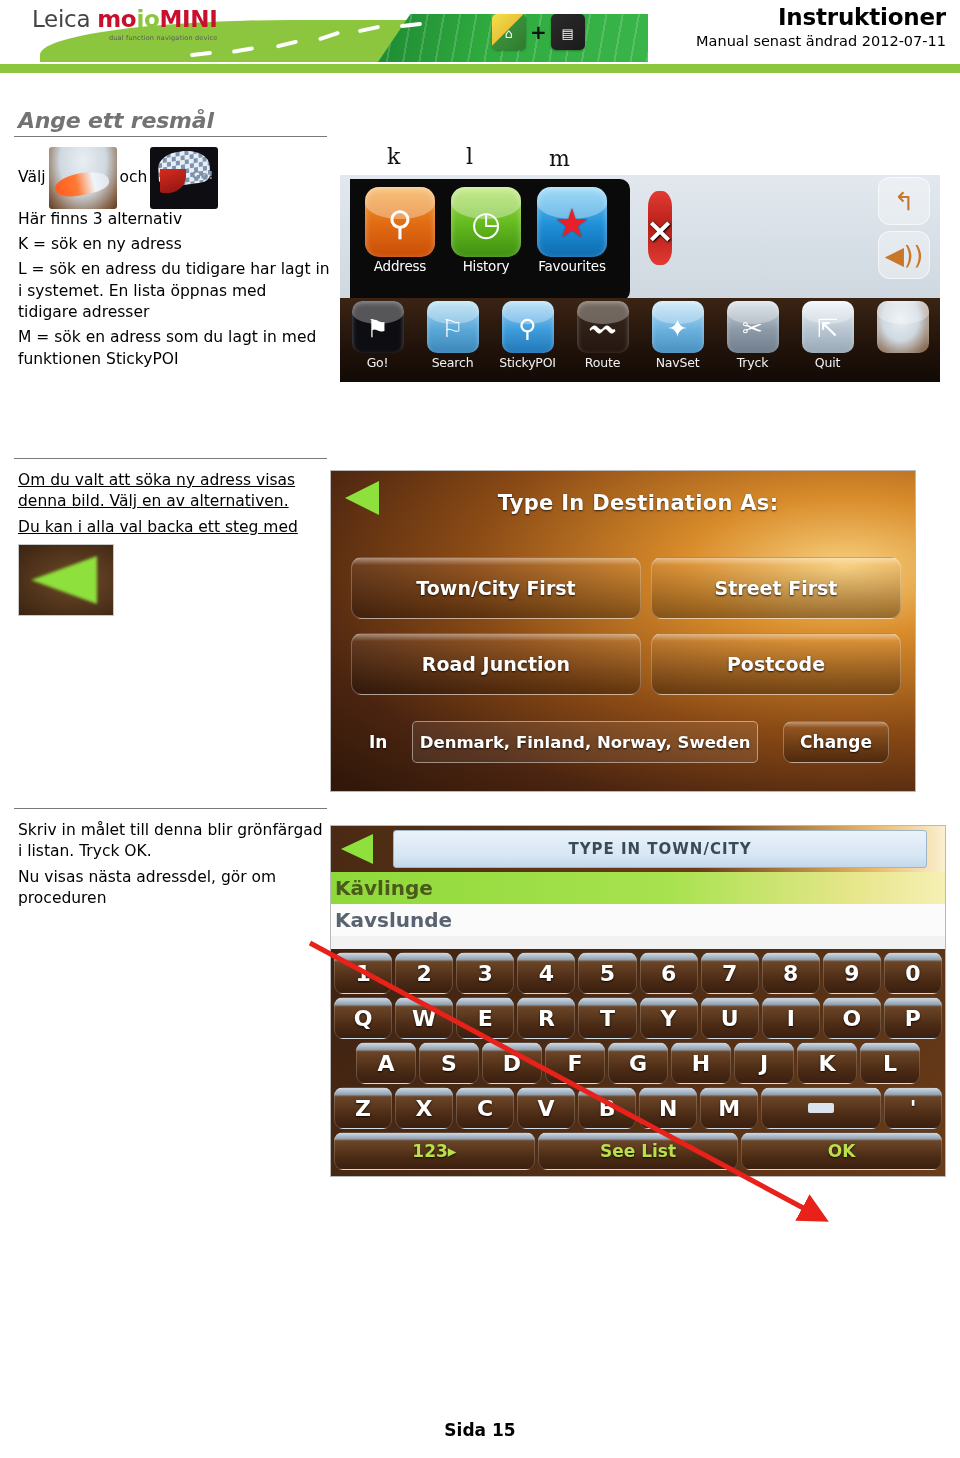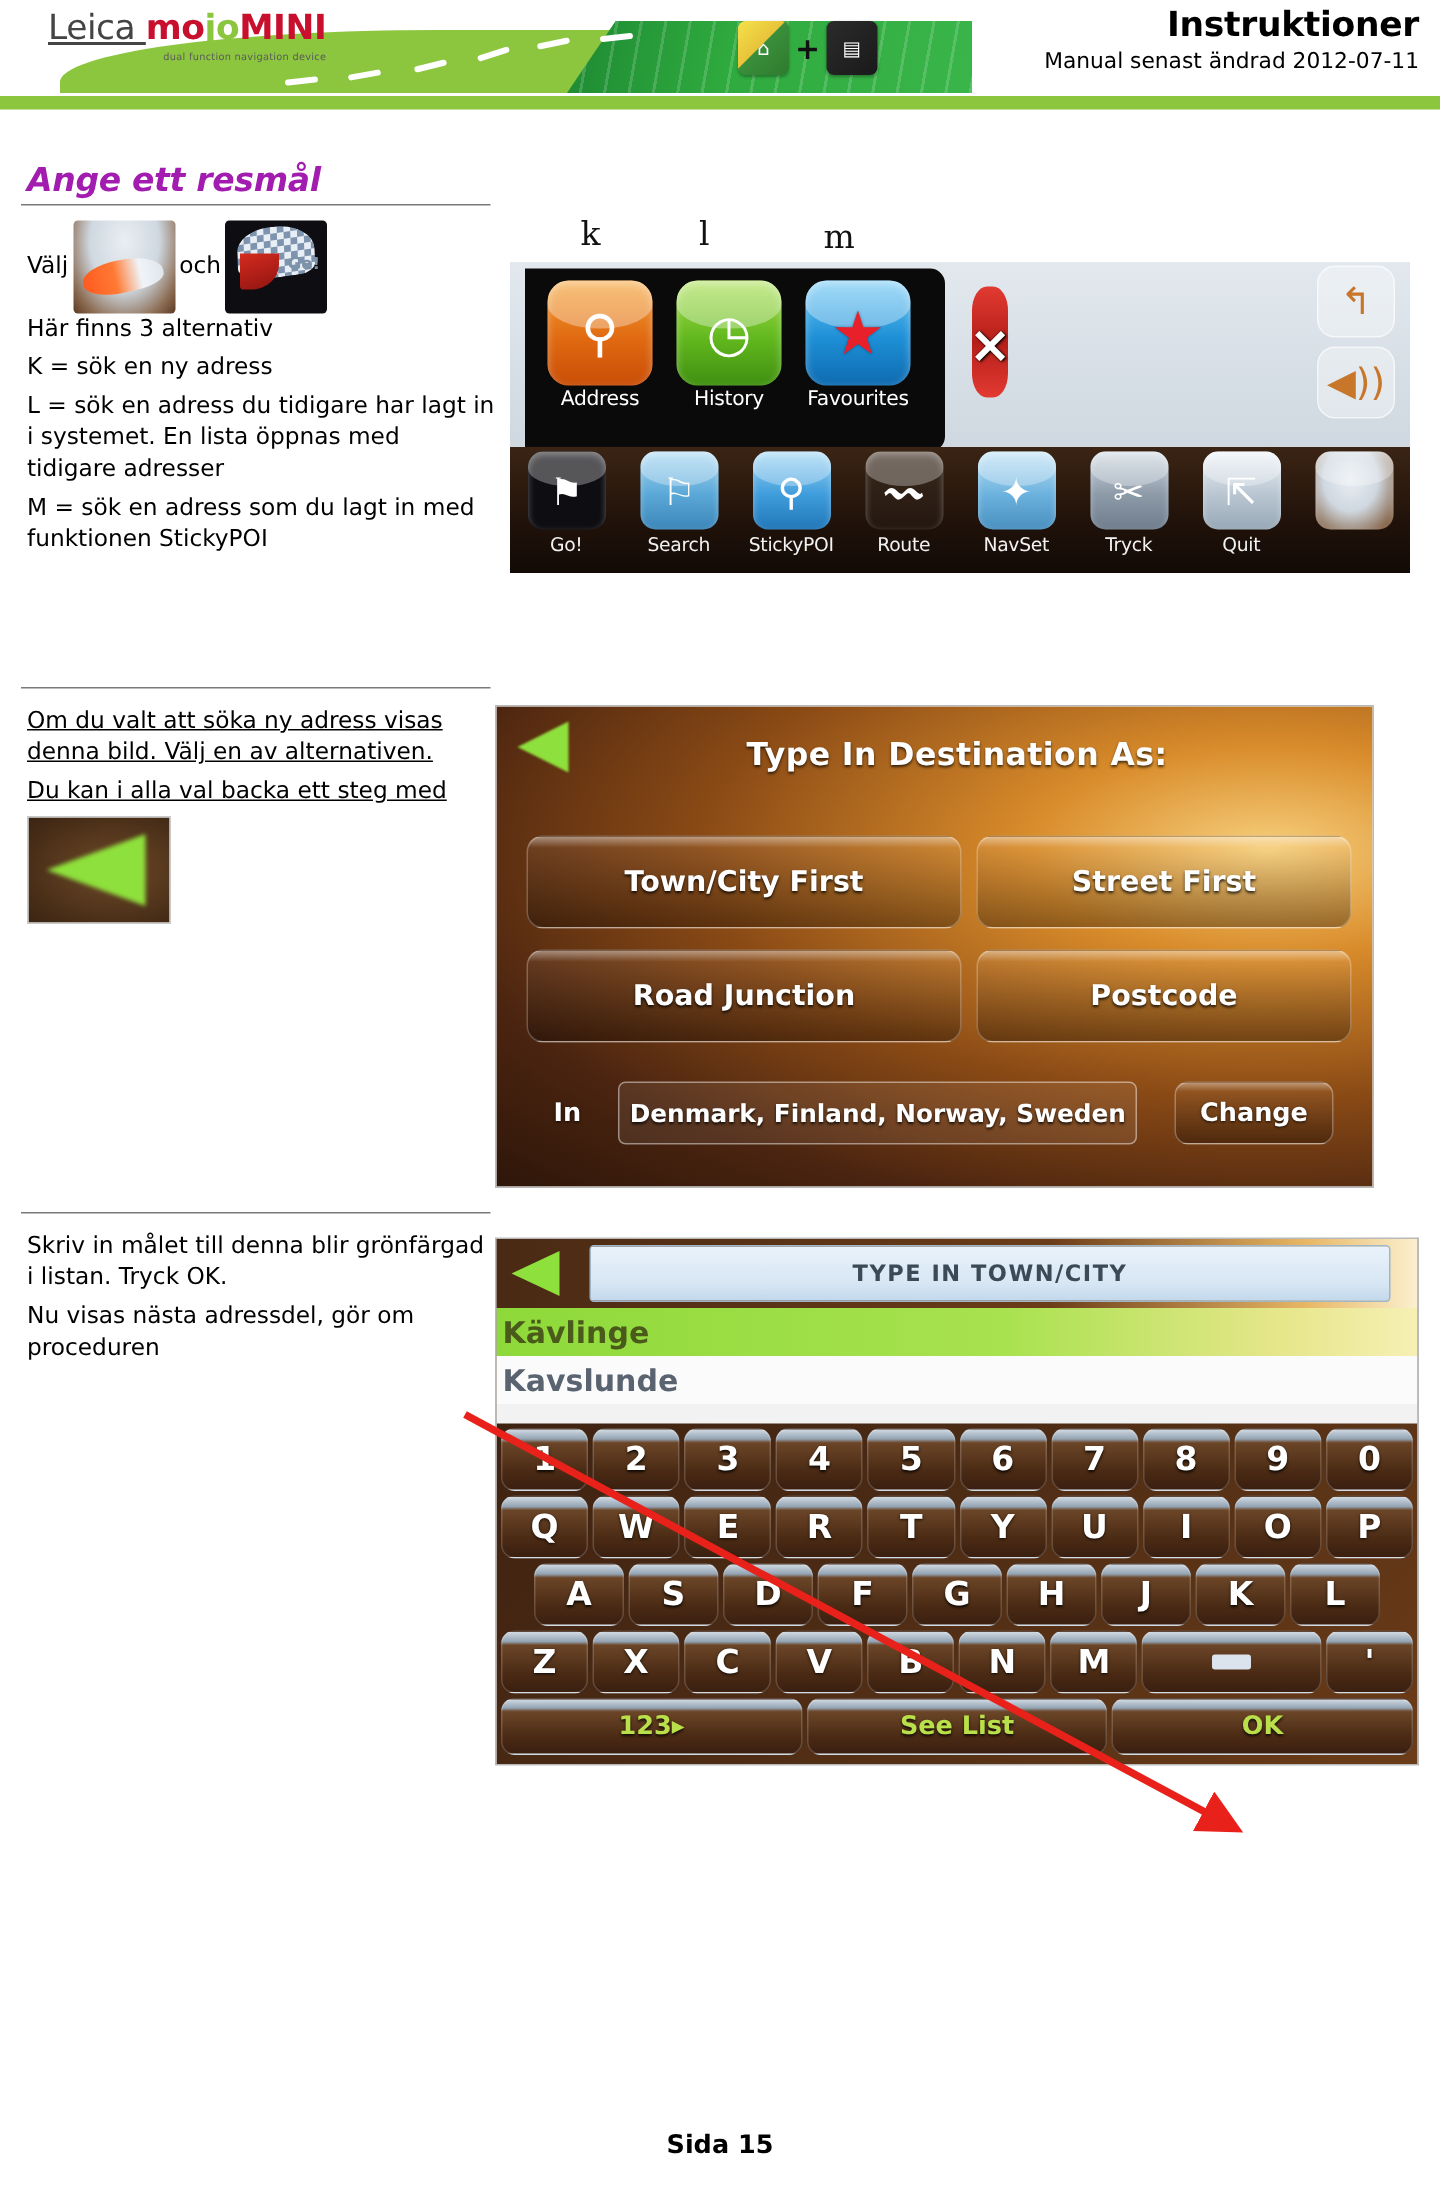"Leica" .logo-leica { text-decoration: underline -> none }
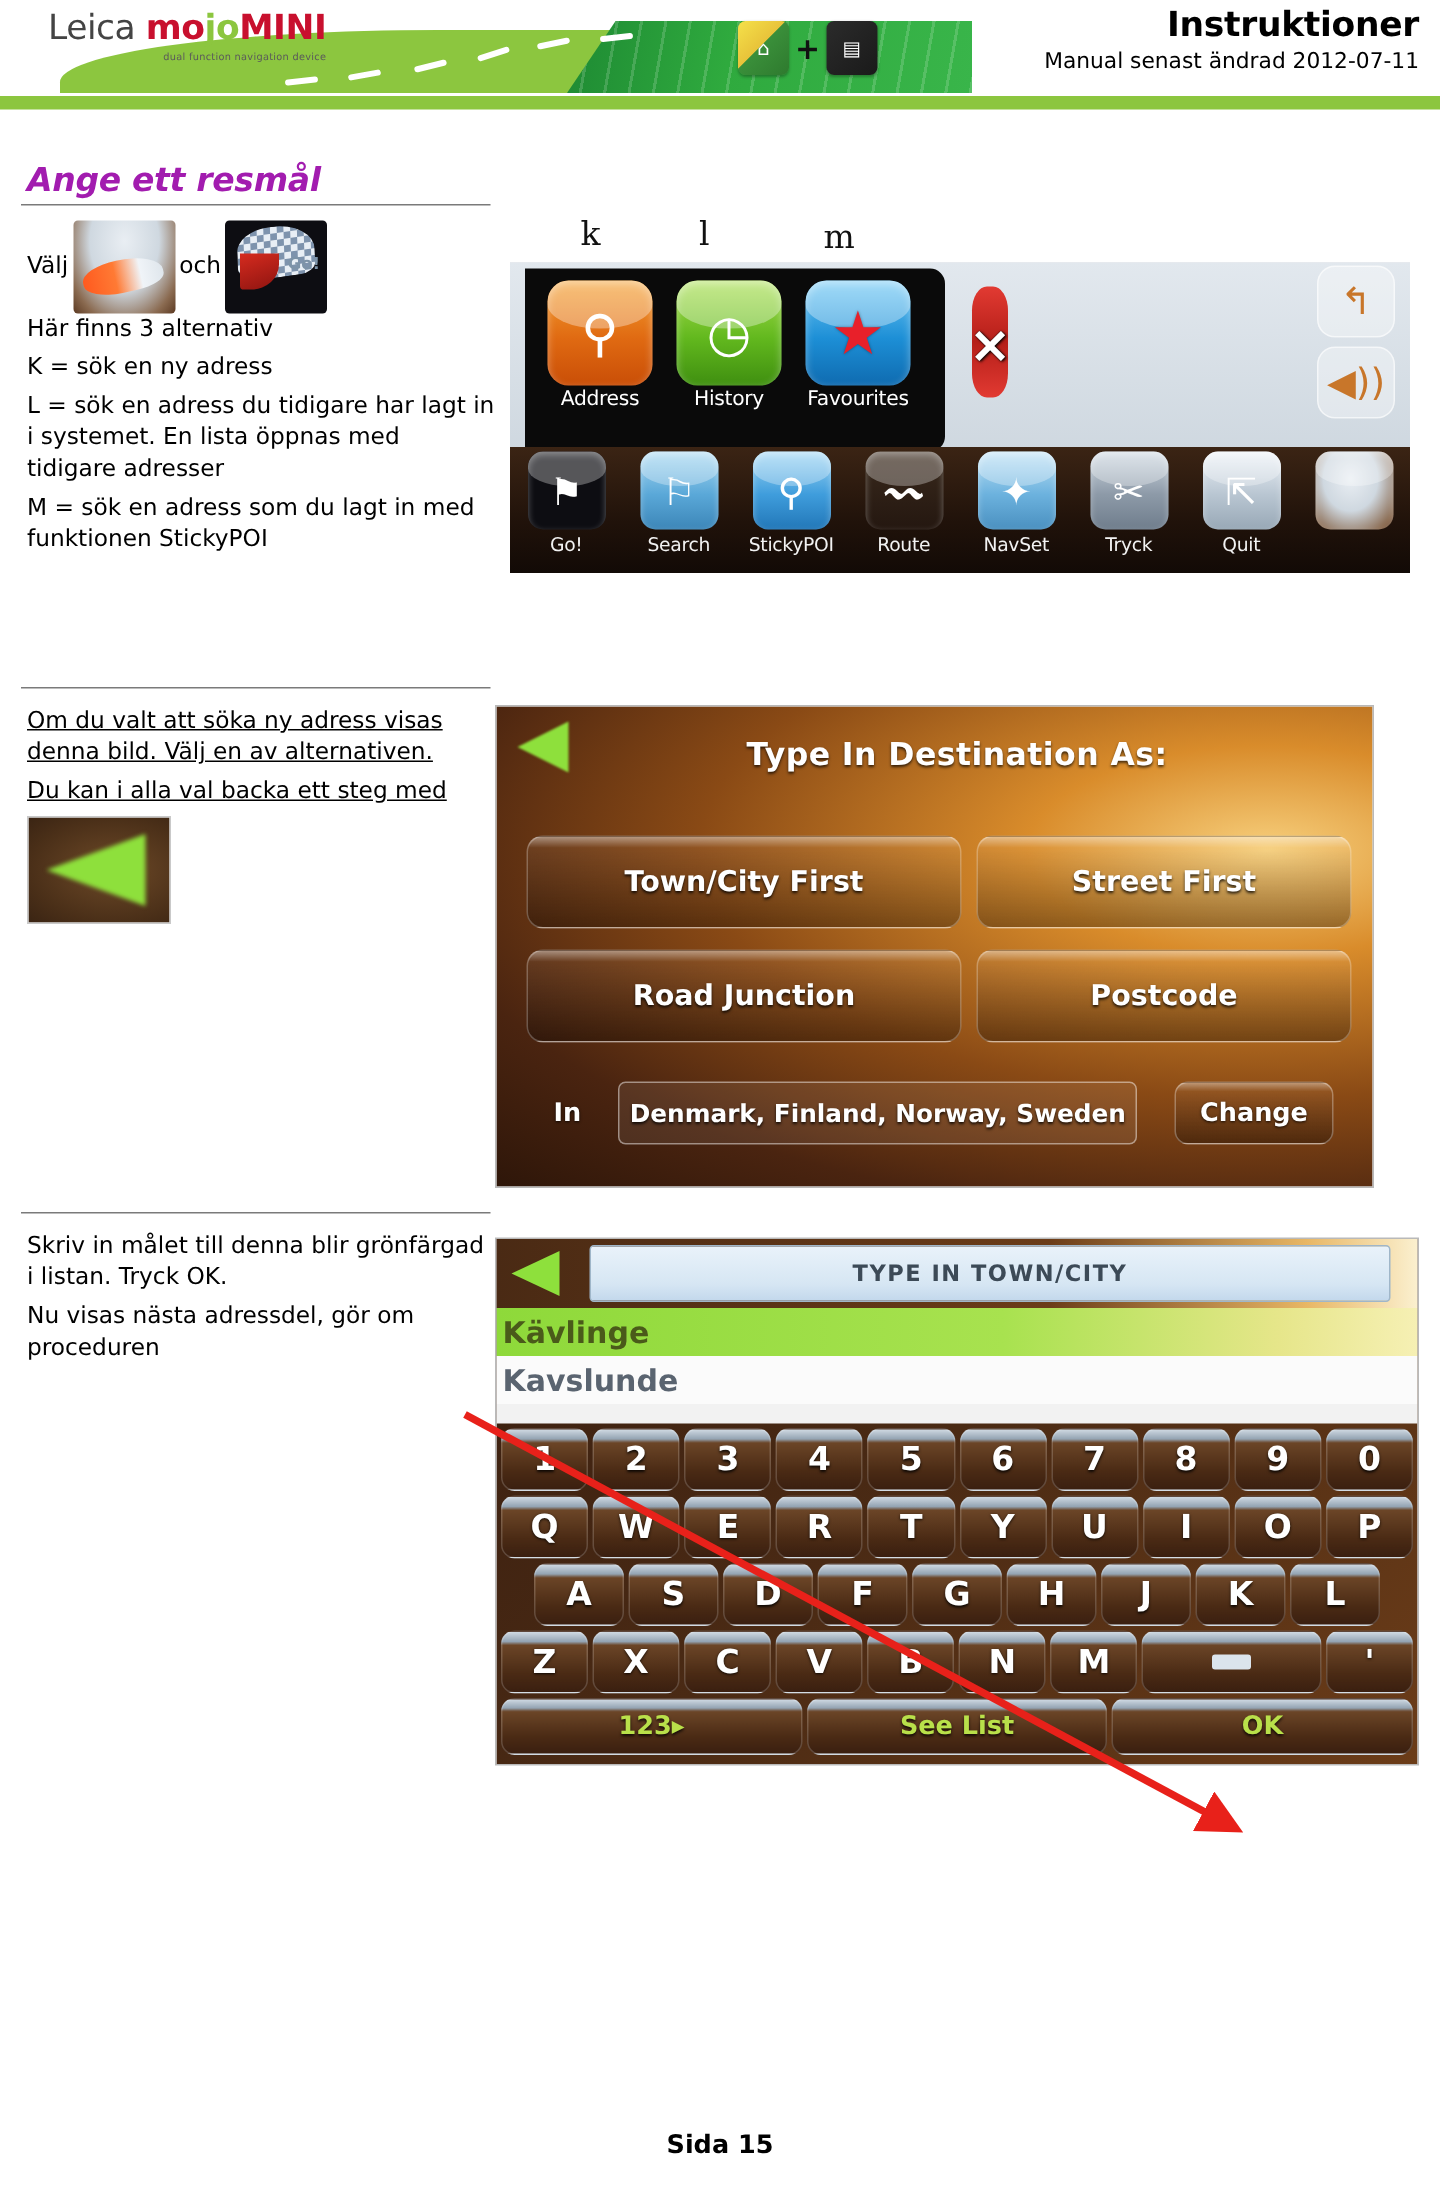"Ange ett resmål" .section-title { color: #a21caf -> #737373 }
